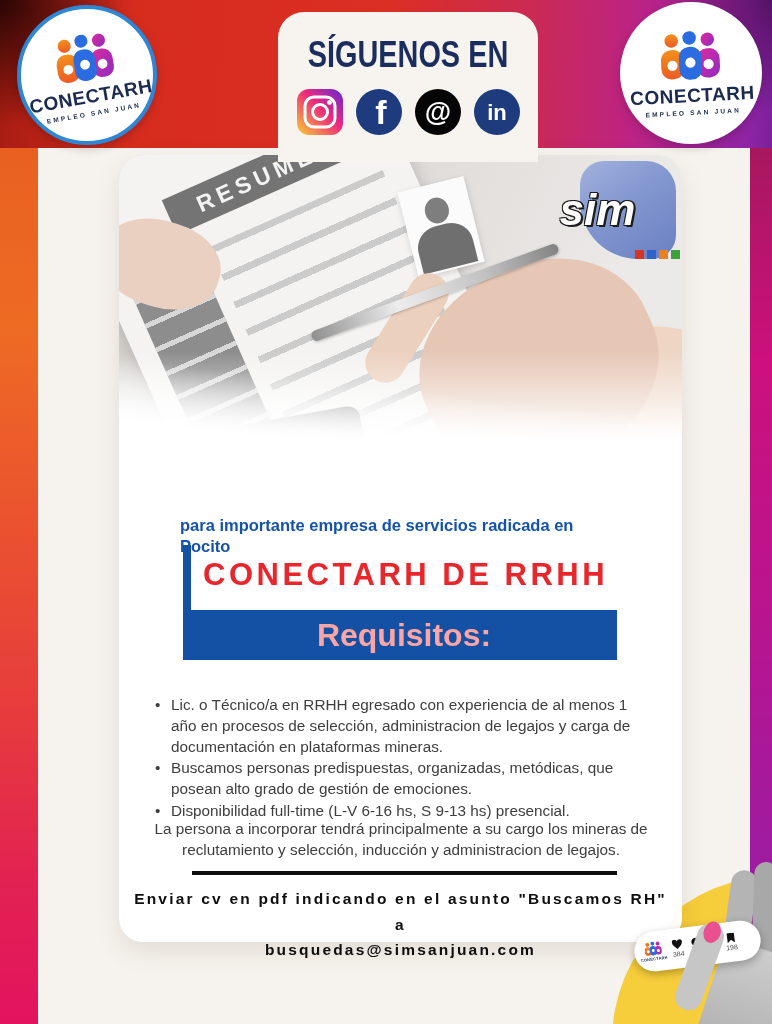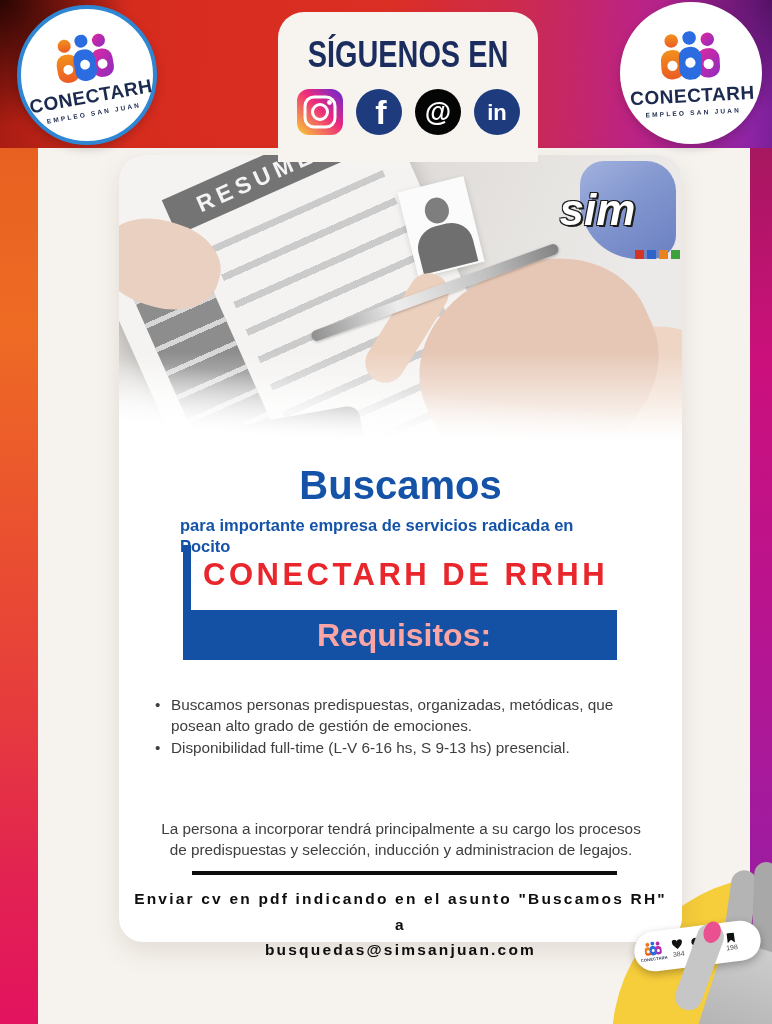"Buscamos" div.intro-title { html: <div>Buscamos</div> -> none }
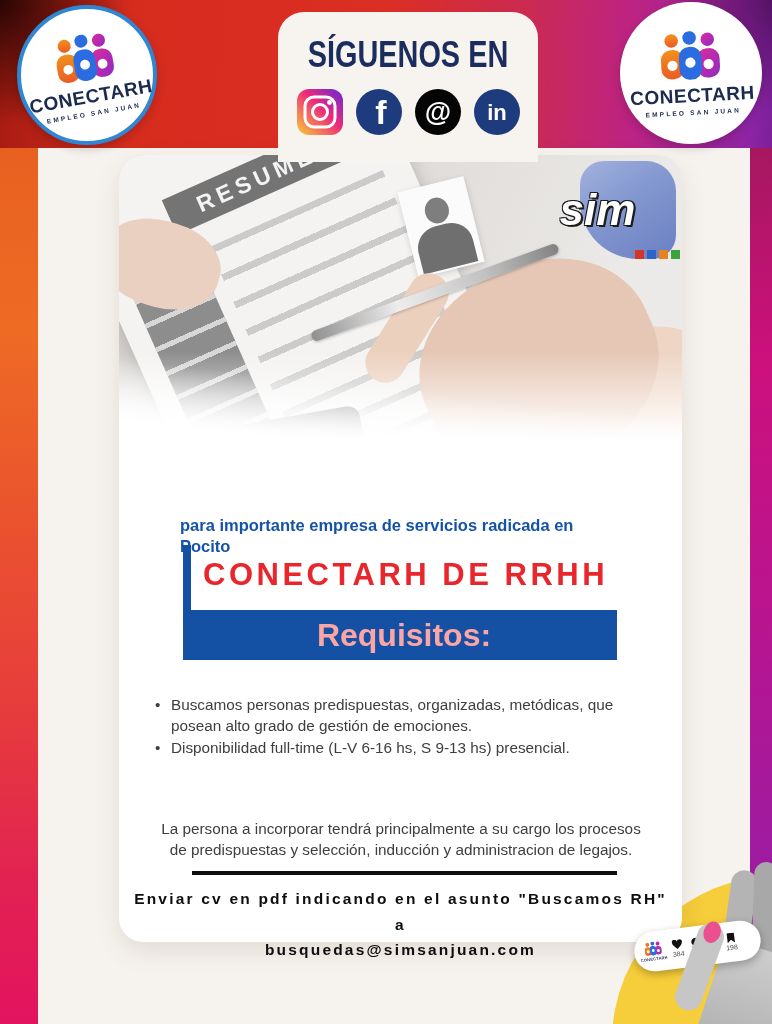"Lic. o Técnico/a en RRHH" li { html: none -> <li>Lic. o Técnico/a en RRHH egresado con experiencia de al menos 1 año en procesos de selección, administracion de legajos y carga de documentación en plataformas mineras.</li> }
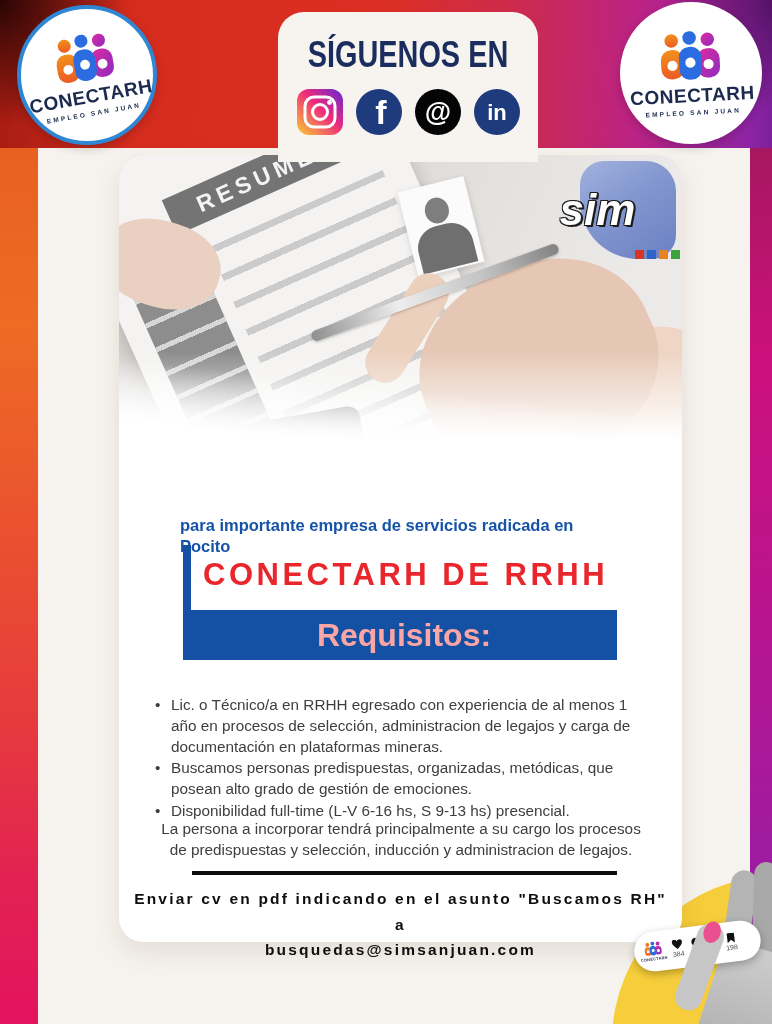"La persona a incorporar tendrá" div.summary { text: procesos de predispuestas -> mineras de reclutamiento }
